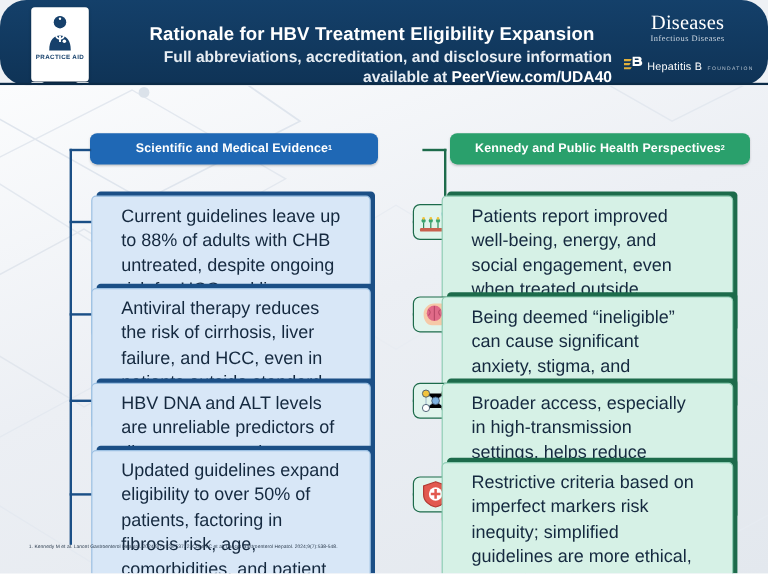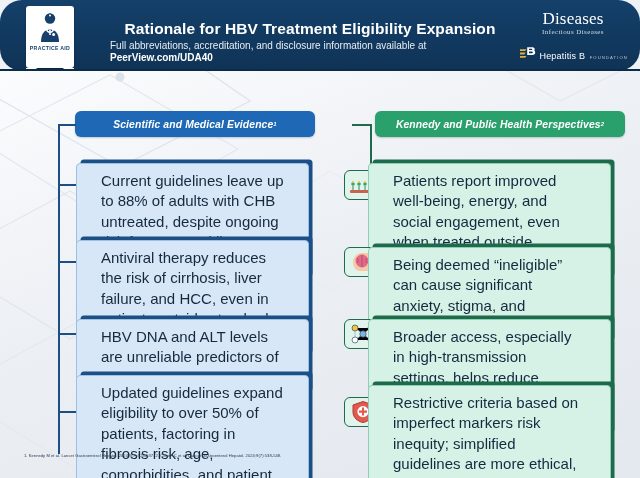"Full abbreviations, accreditation, and" .head-sub { font-size: 10px -> 13px; font-weight: none -> bold; text-align: left -> right }
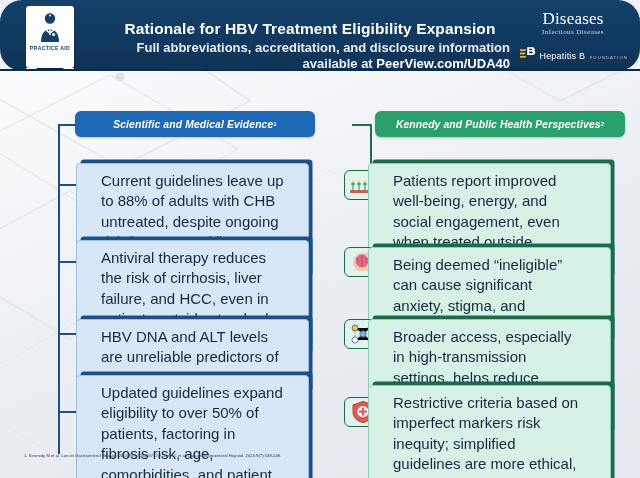"Scientific and Medical Evidence" .pill { font-style: italic -> none }
